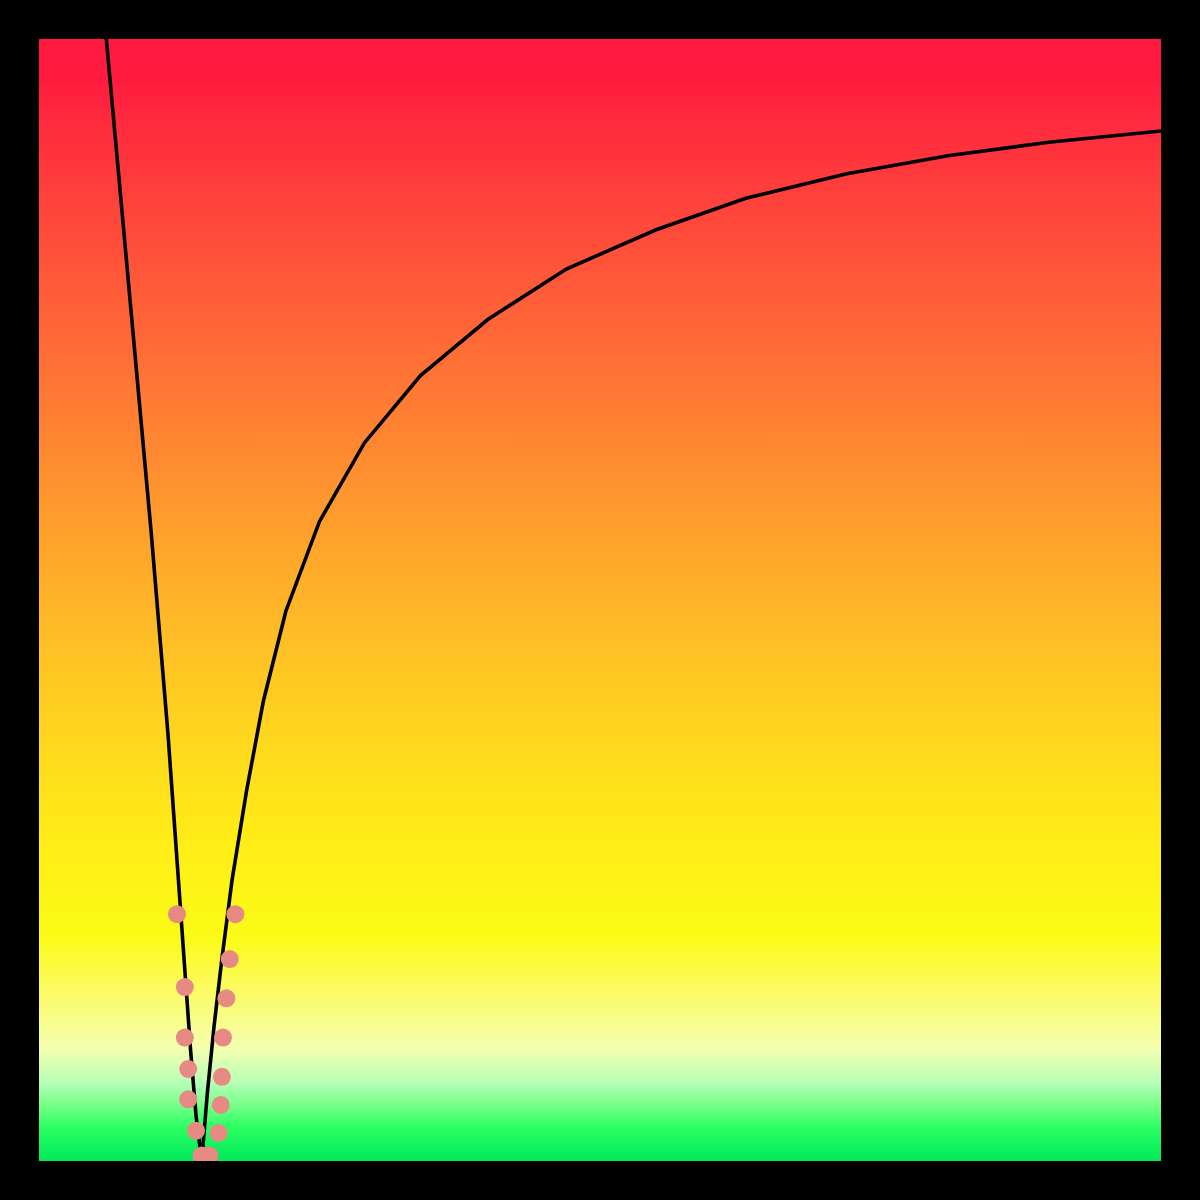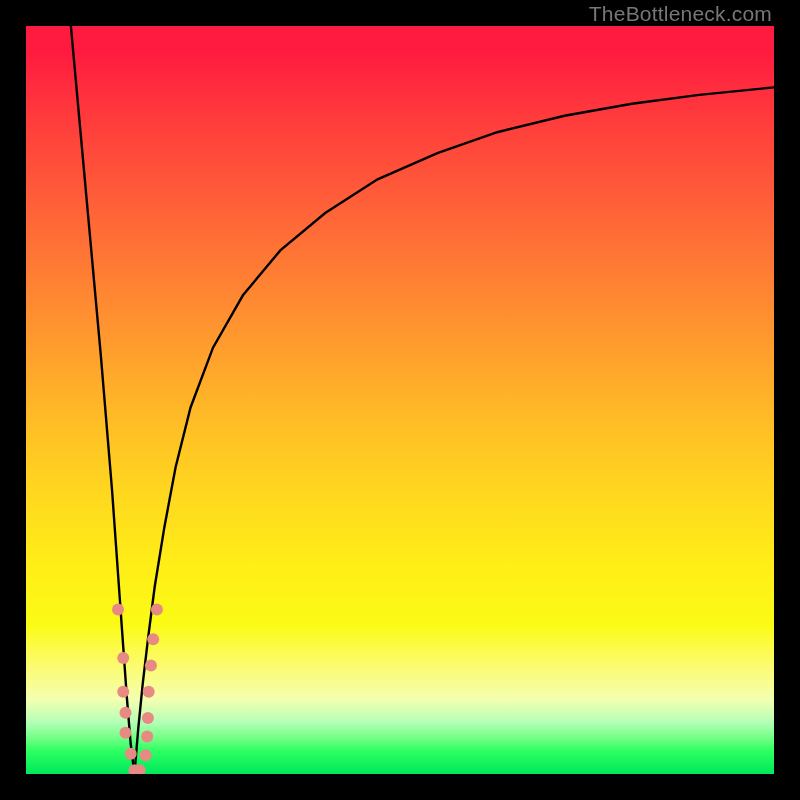"TheBottleneck.com" div.watermark { html: <div>TheBottleneck.com</div> -> none }
